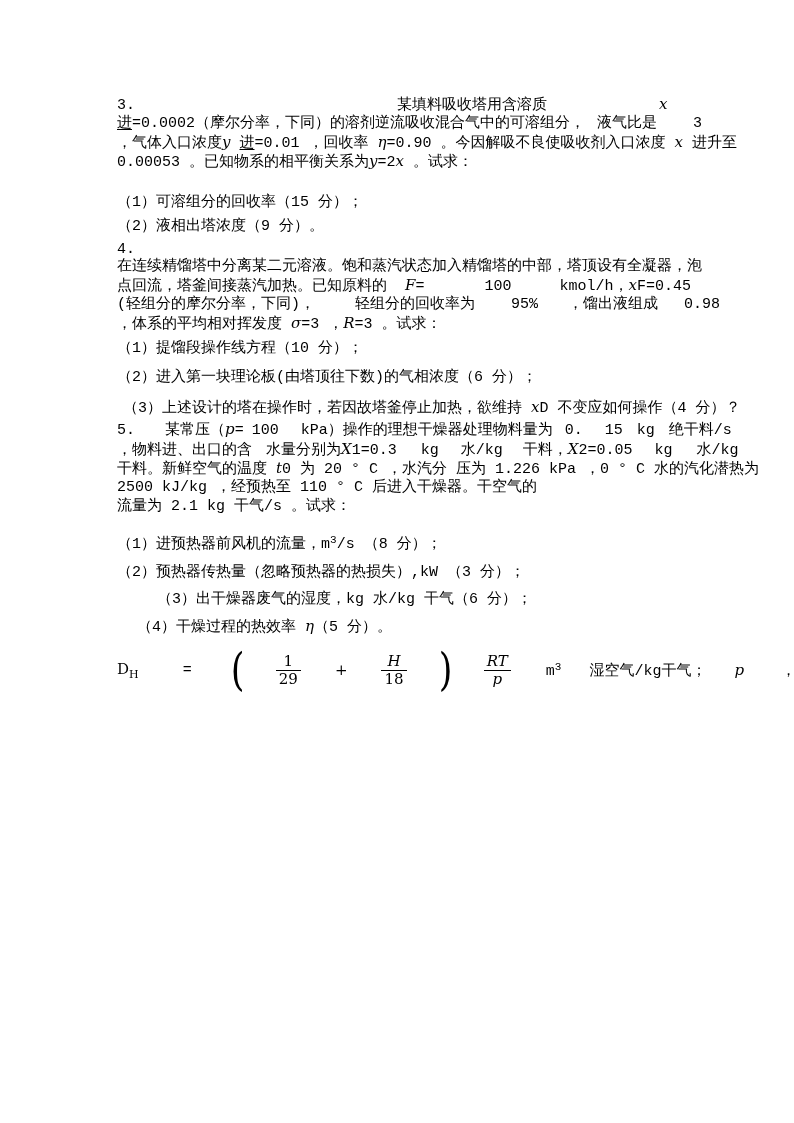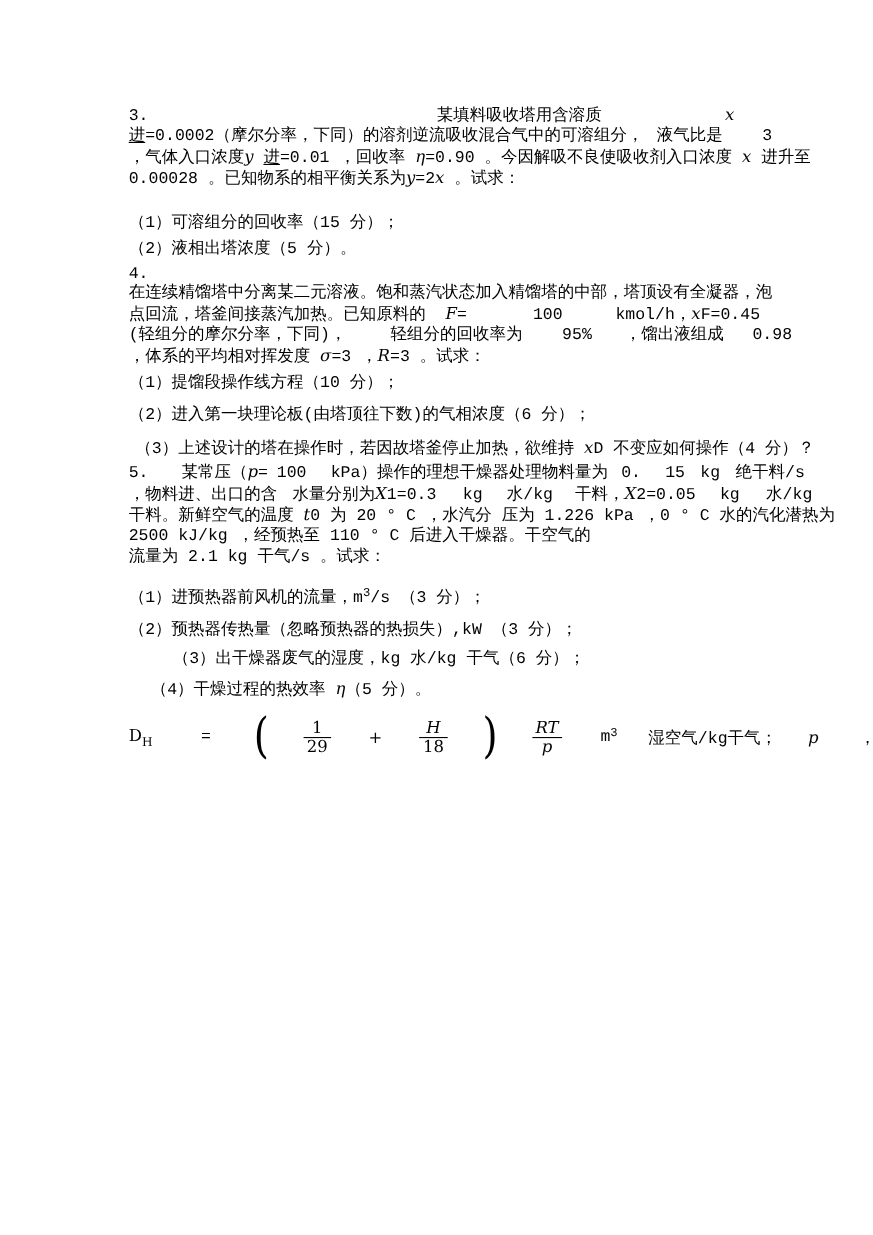"0.00028 。已知物系的相平衡关系为" span { text: 0.00028 -> 0.00053 }
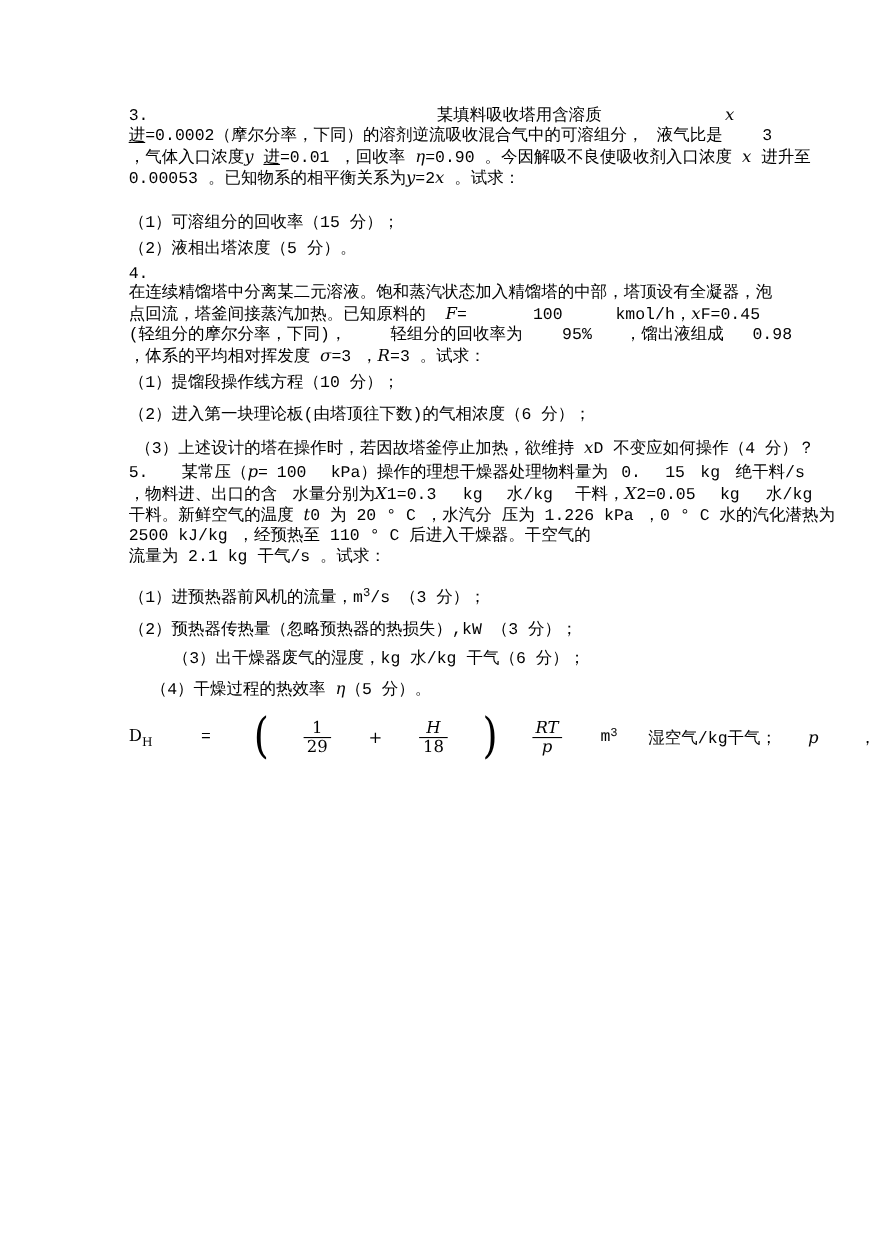"（2）液相出塔浓度（5 分）。" span { text: 5 -> 9 }
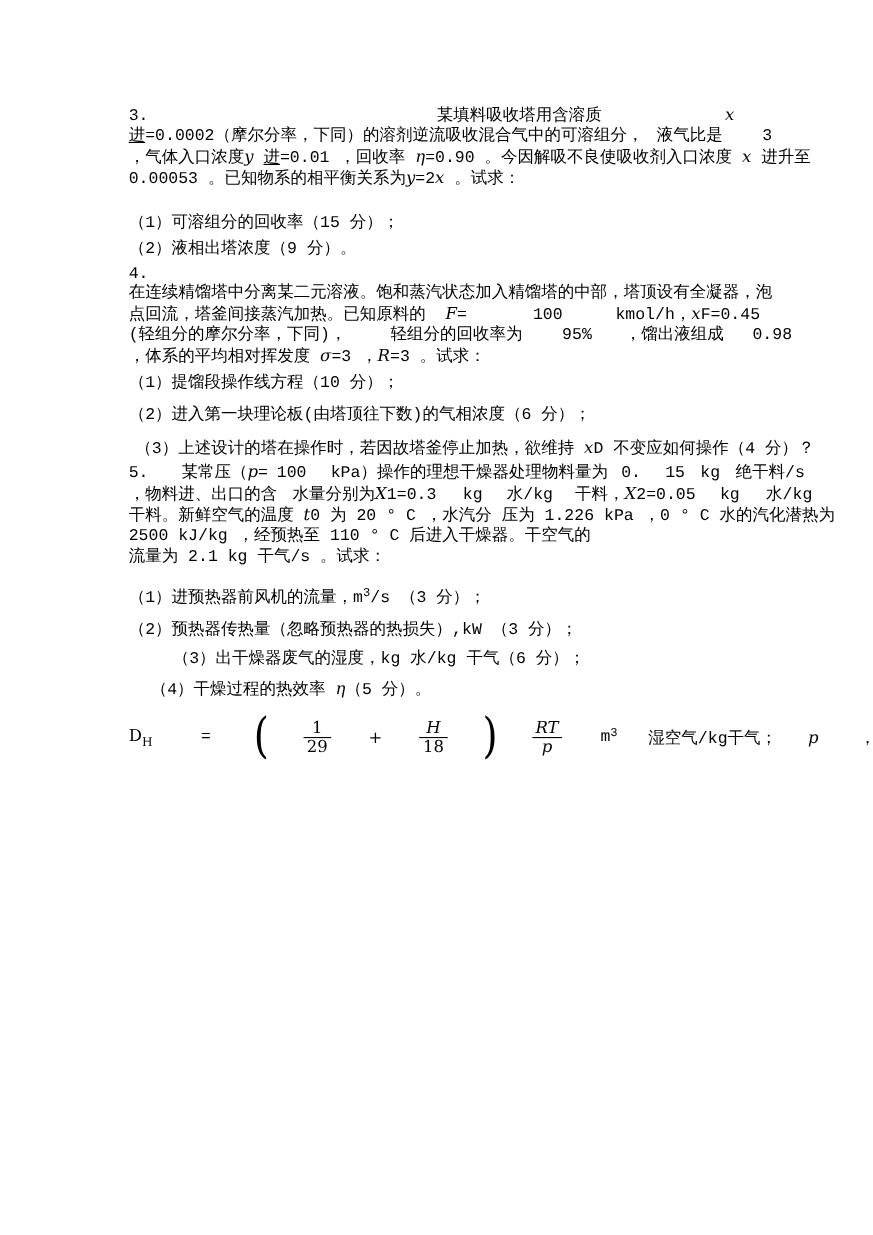"/s （3 分）；" span { text: 3 -> 8 }
